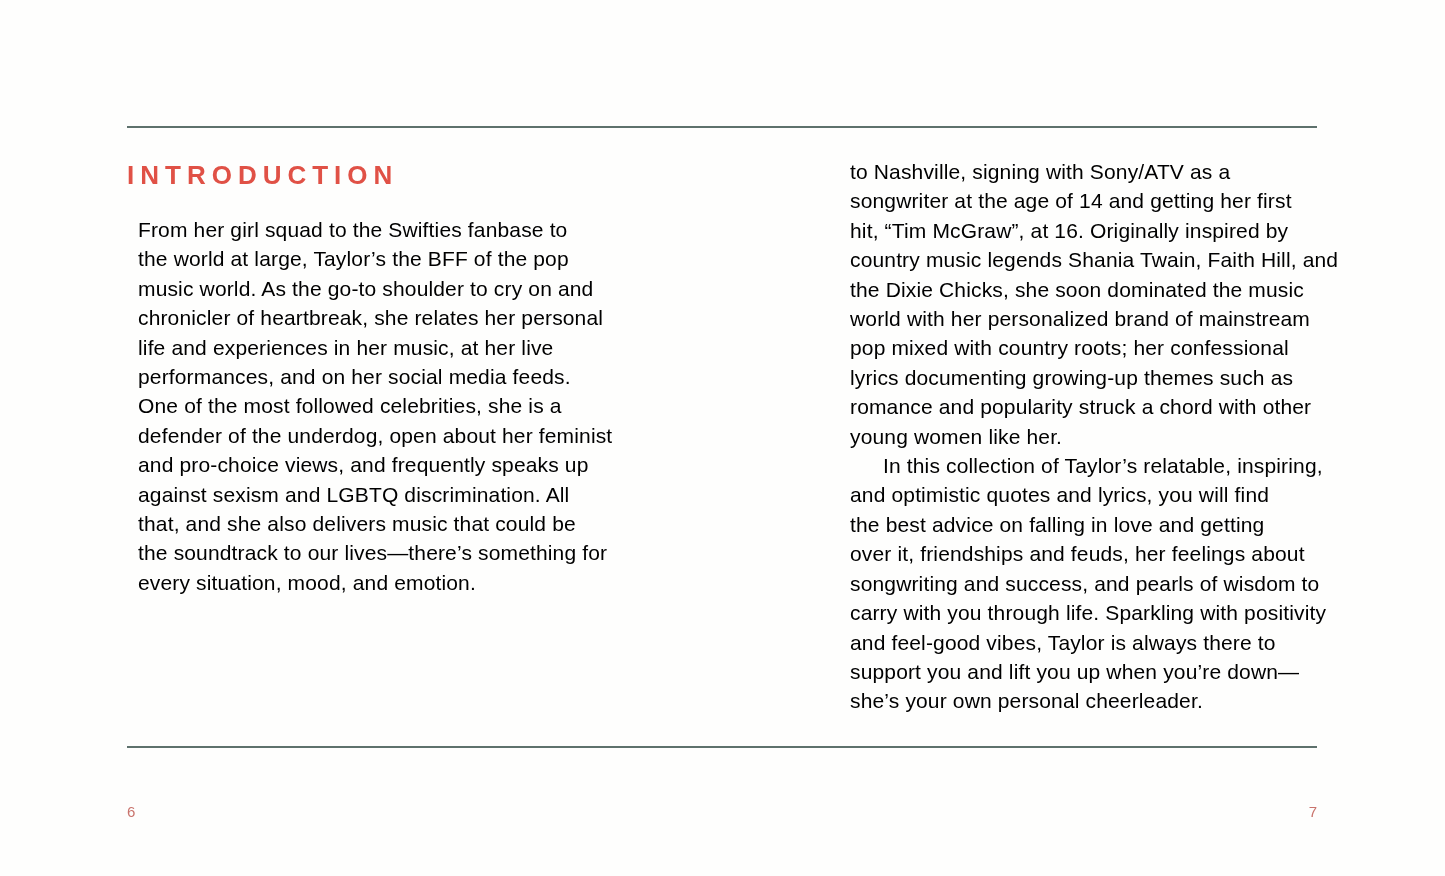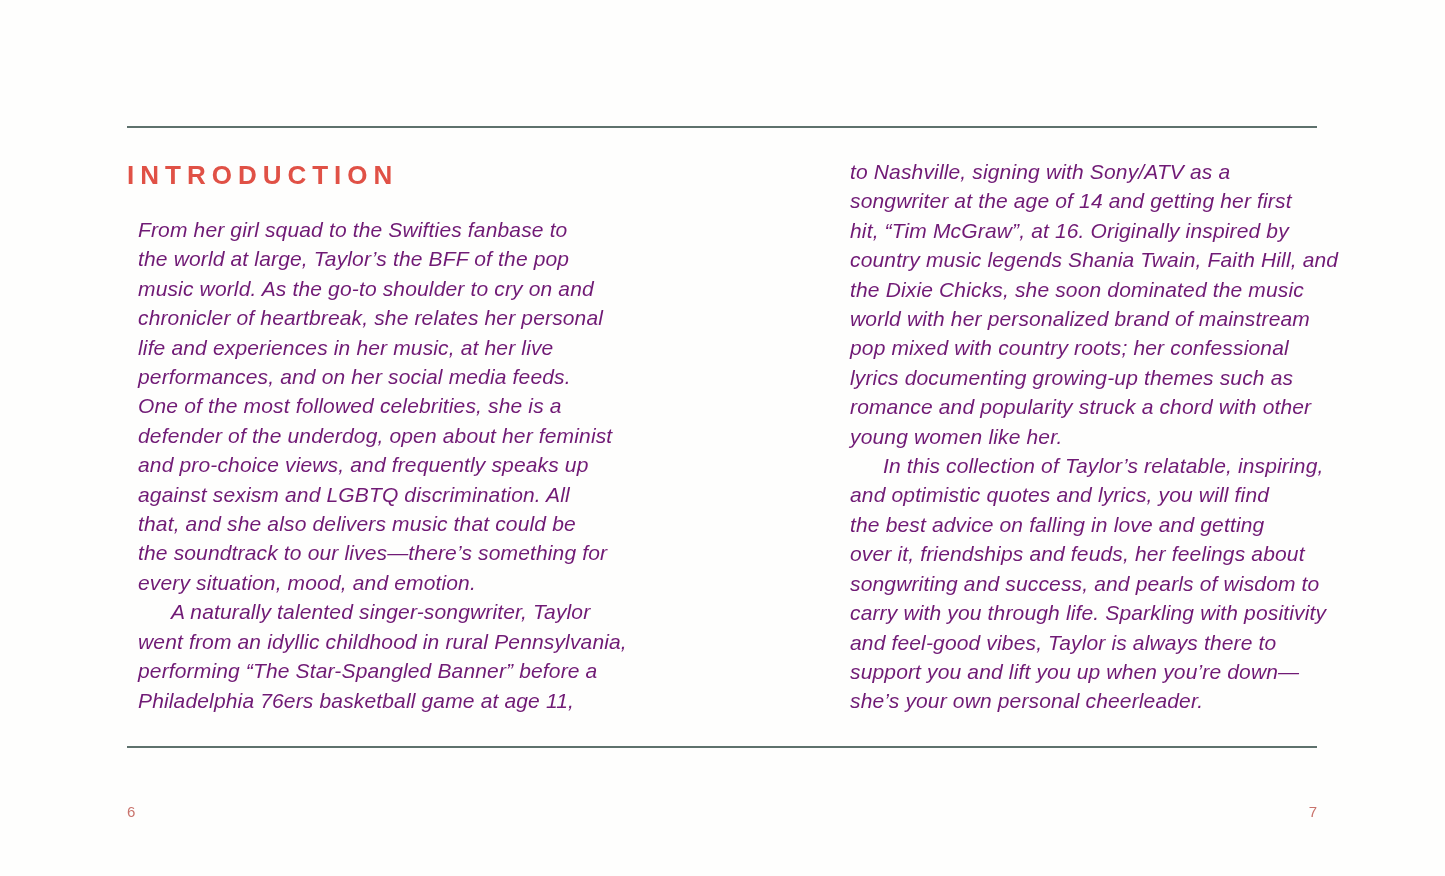"to Nashville, signing with Sony/ATV" .body-text { color: #701a75 -> #000000; font-style: italic -> none }
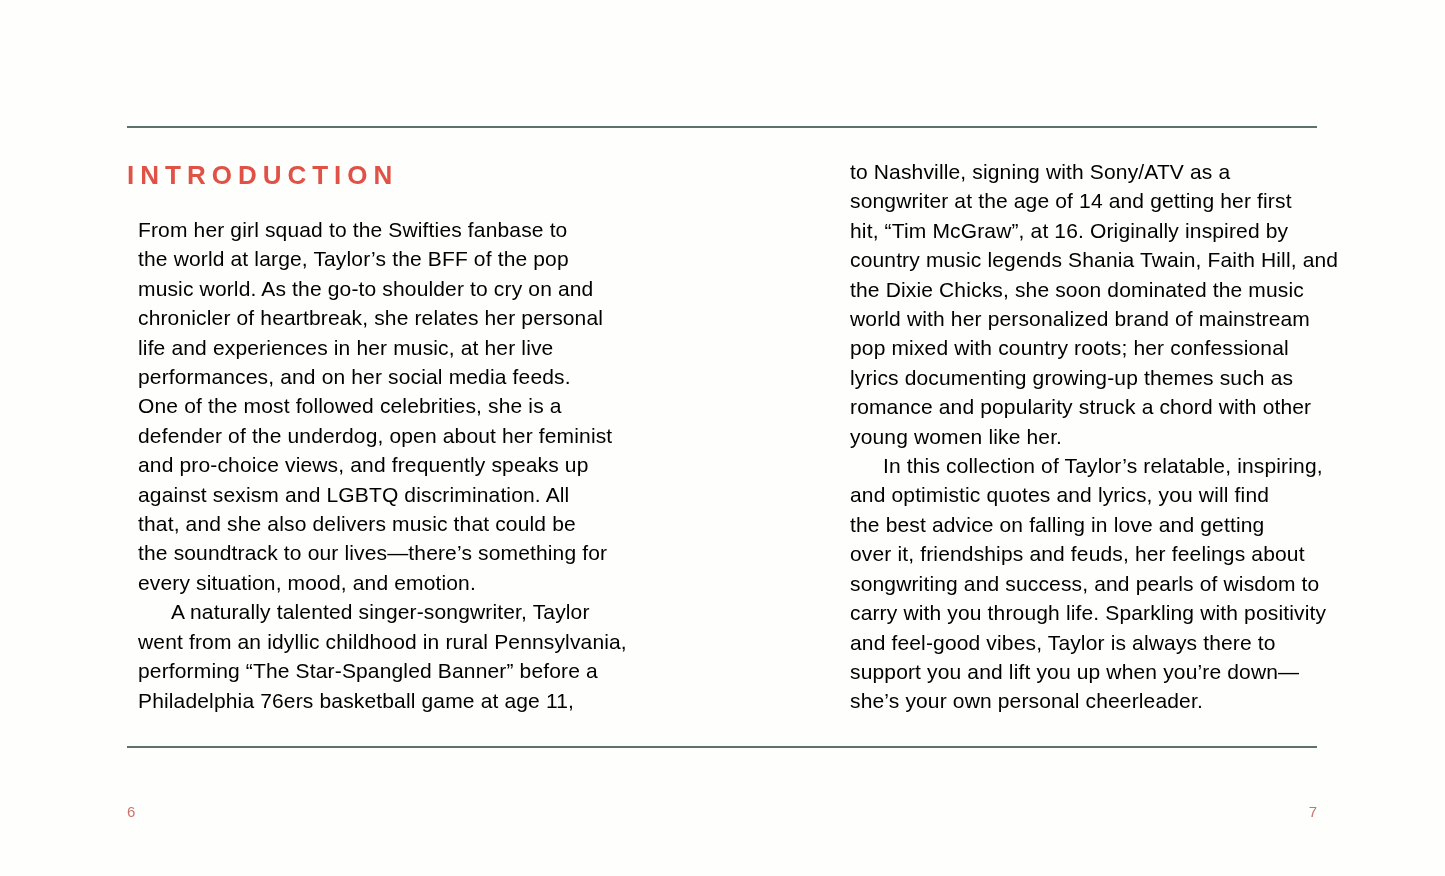"A naturally talented singer-songwriter," p.para { html: <p>A naturally talented singer-songwriter, Taylor went from an idyllic childhood in rural Pennsylvania, performing “The Star-Spangled Banner” before a Philadelphia 76ers basketball game at age 11,</p> -> none }
